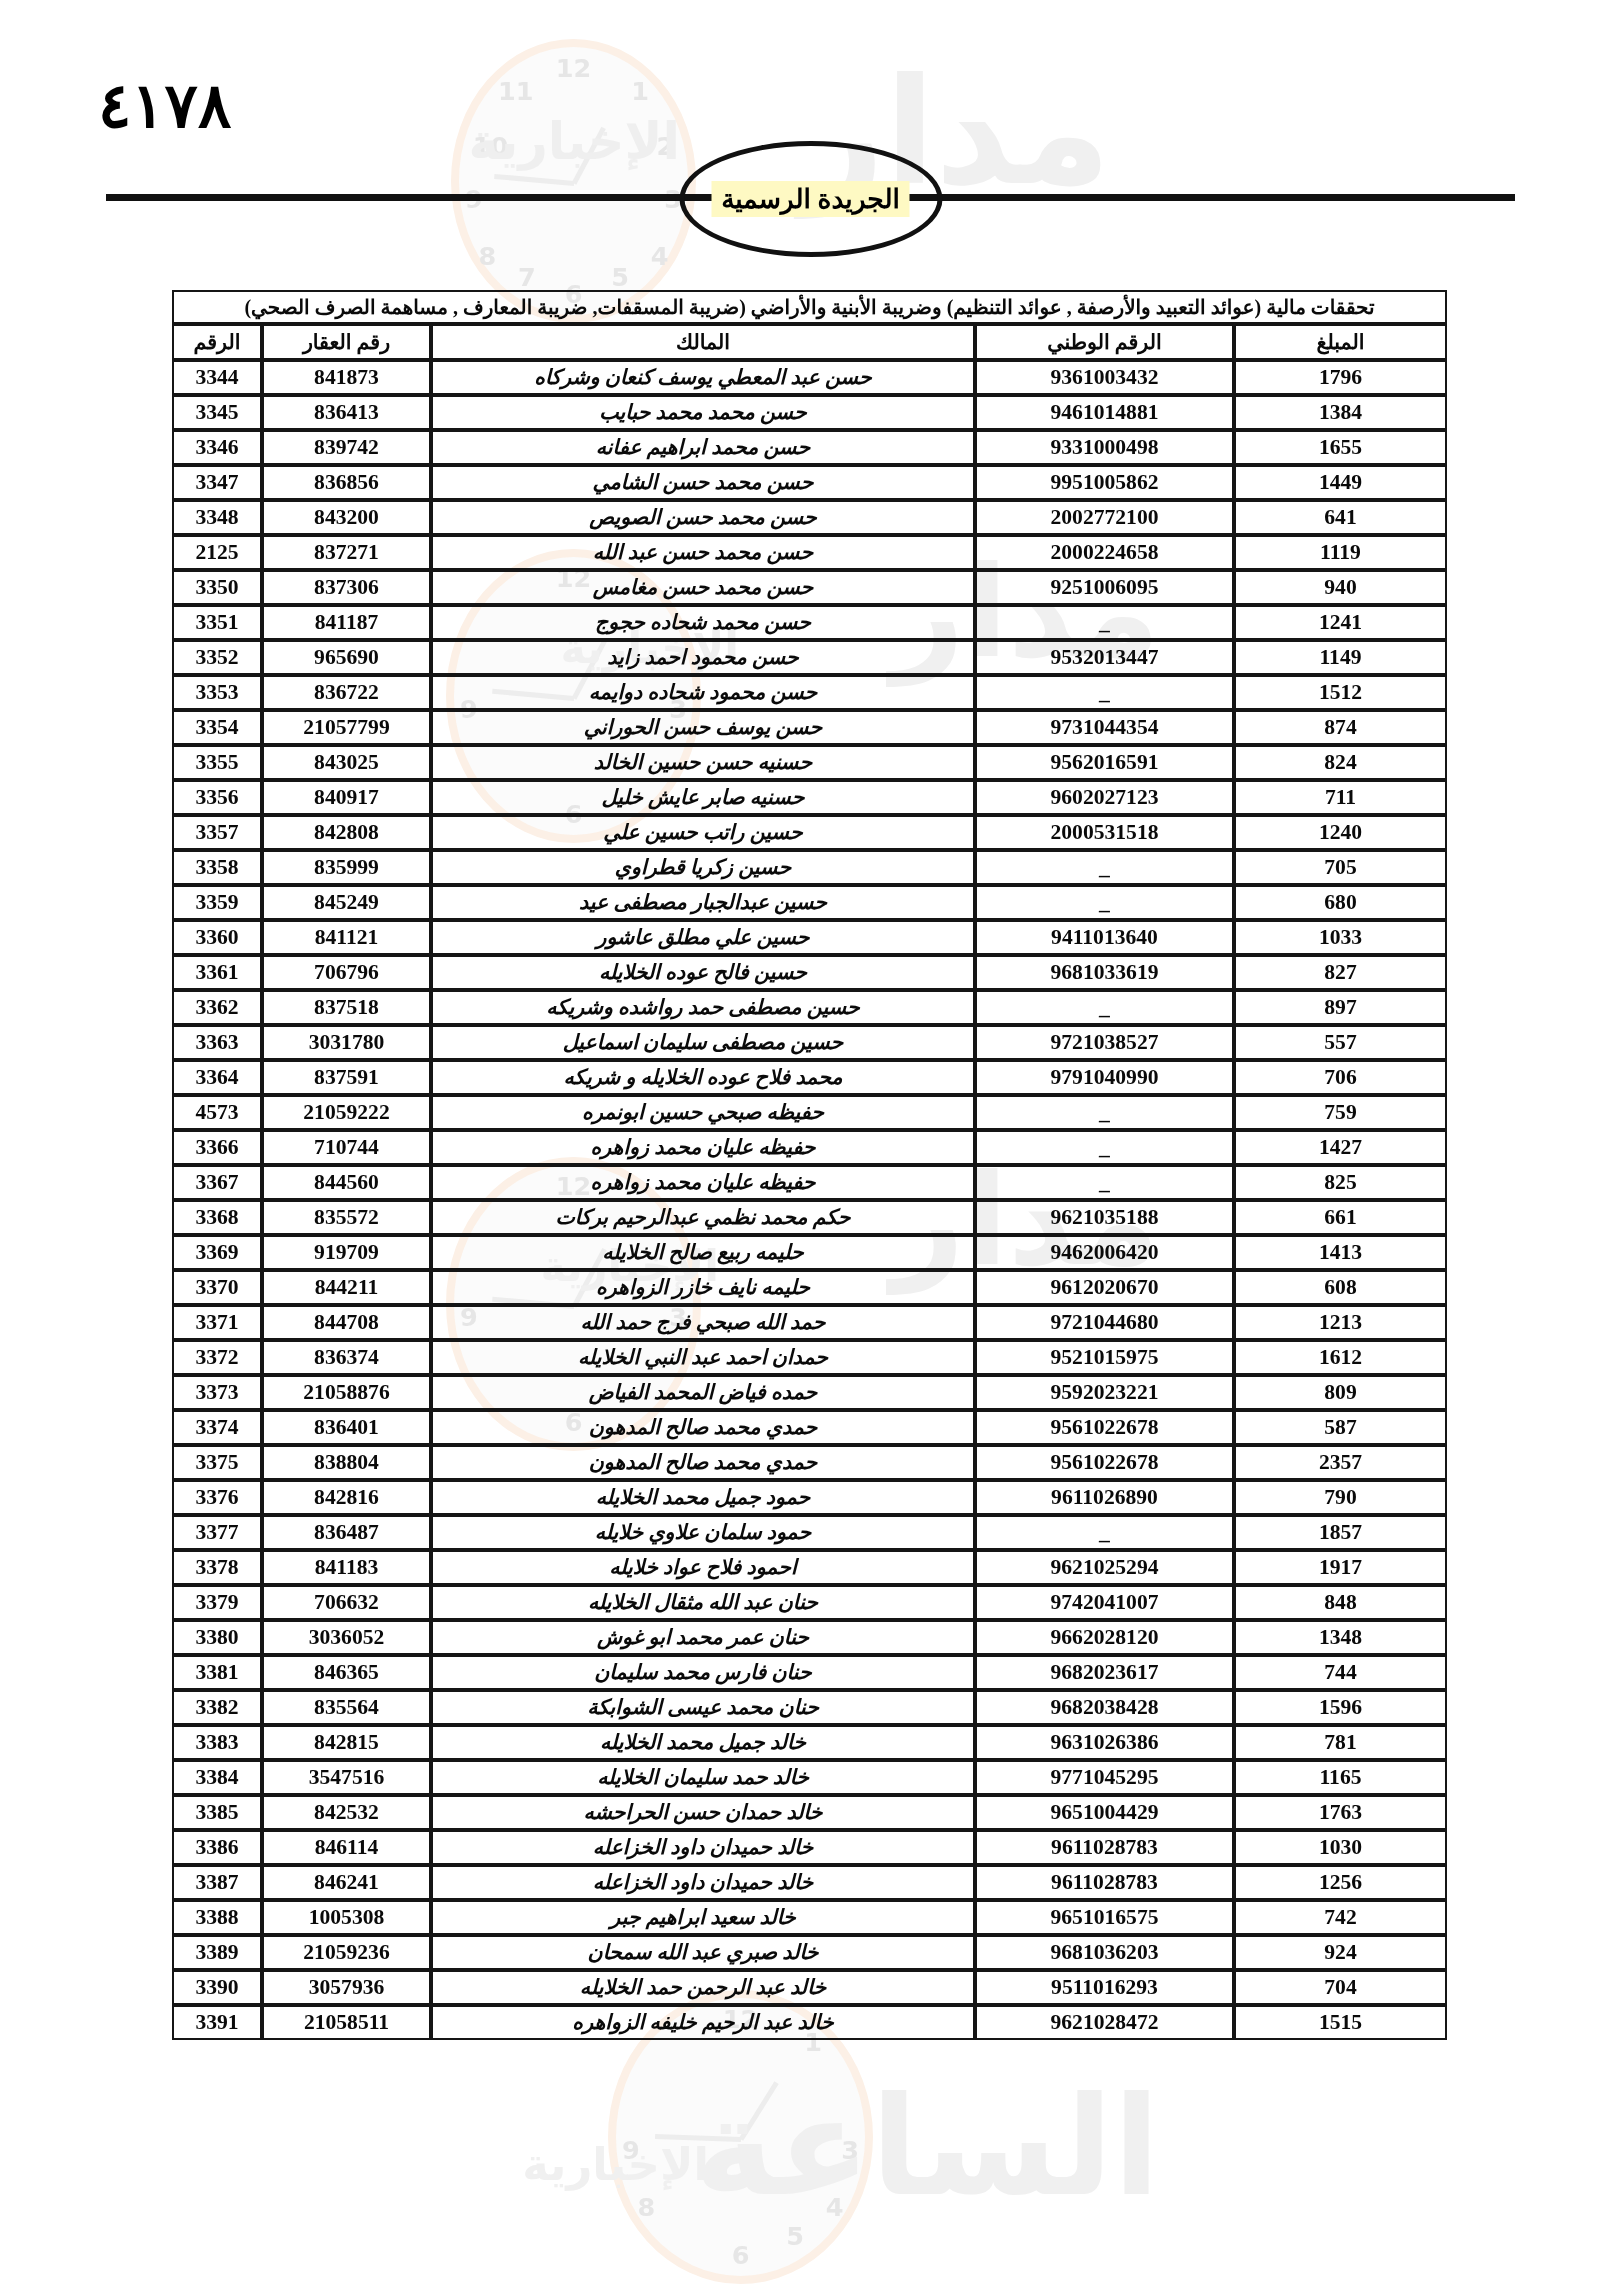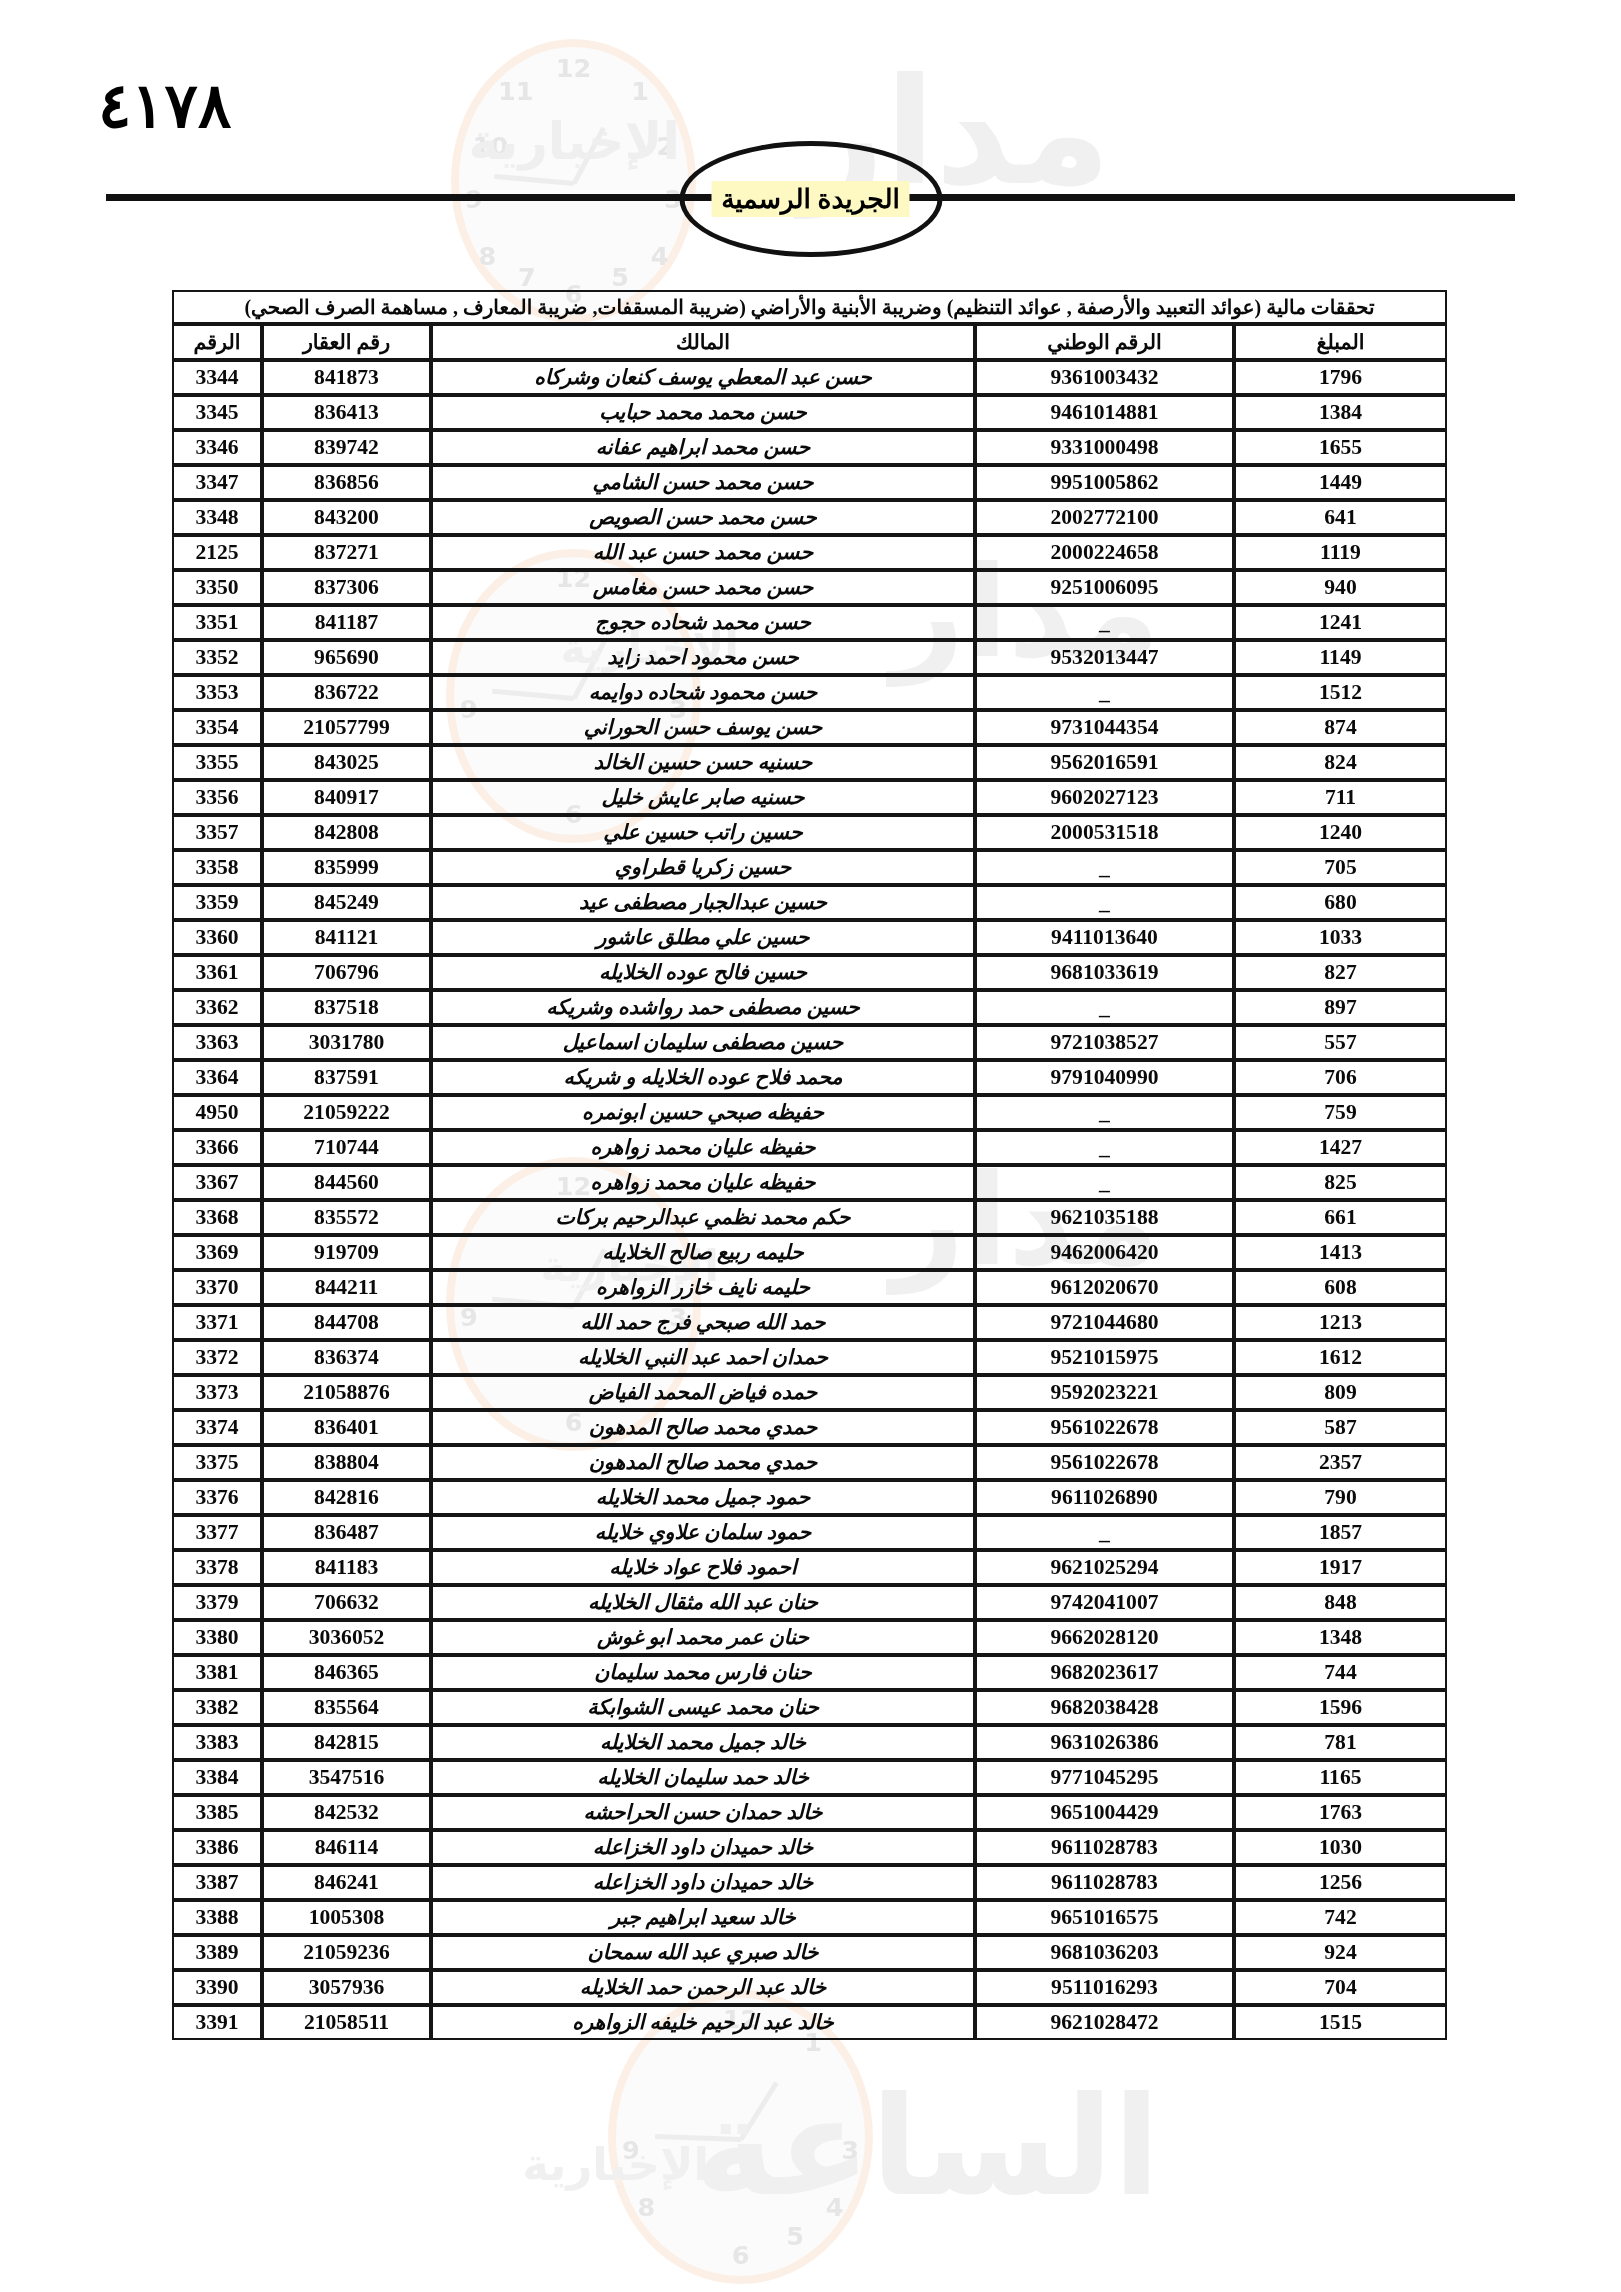"4950" td.data-cell { text: 4950 -> 4573 }
